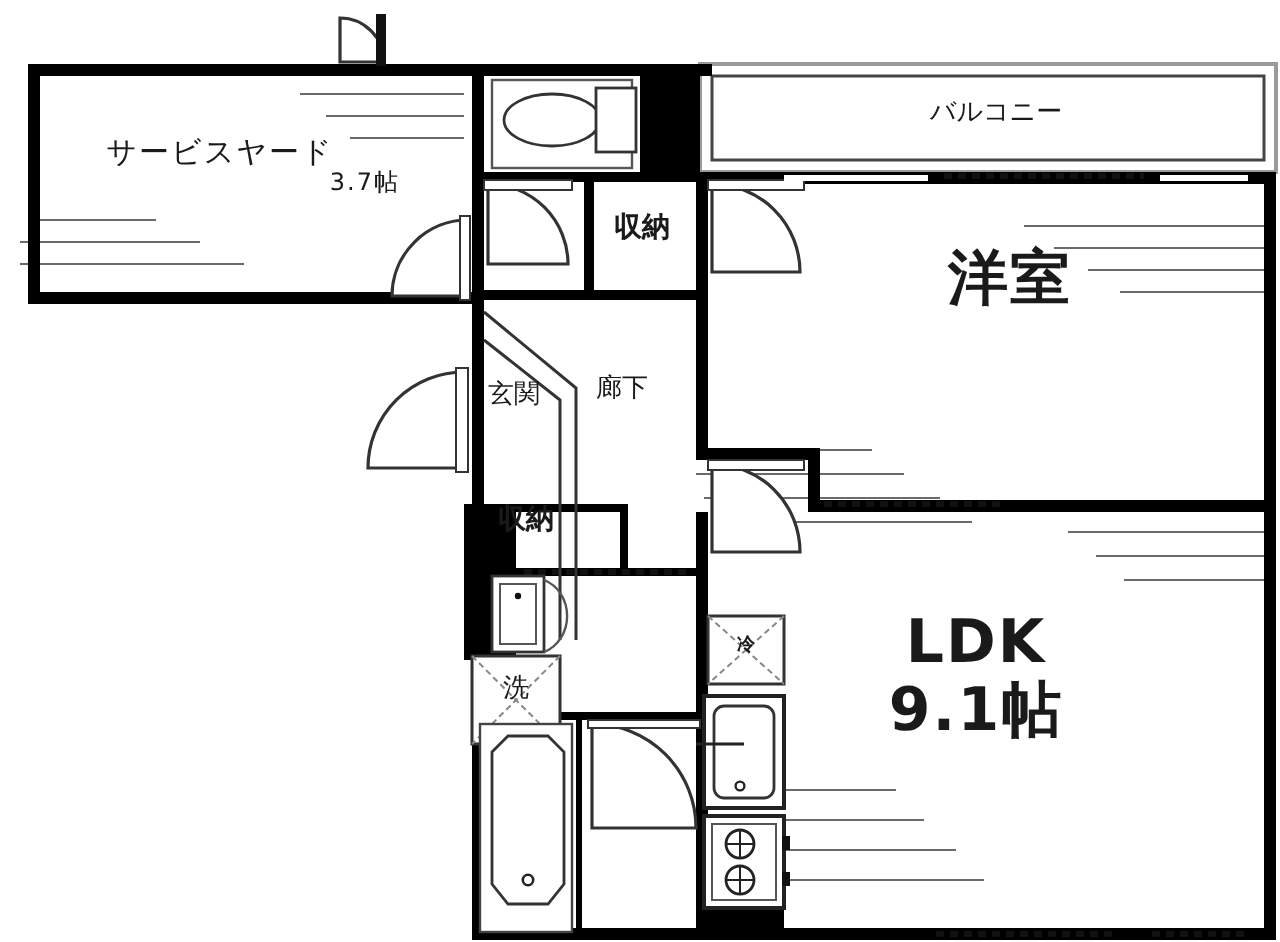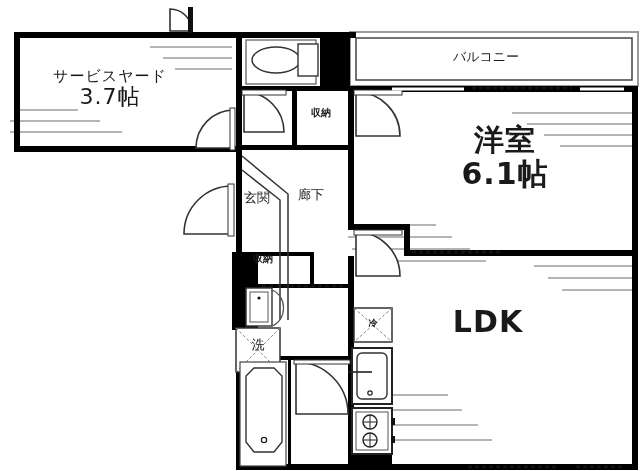"バルコニー" div.room-label { left: 396px -> 408px }
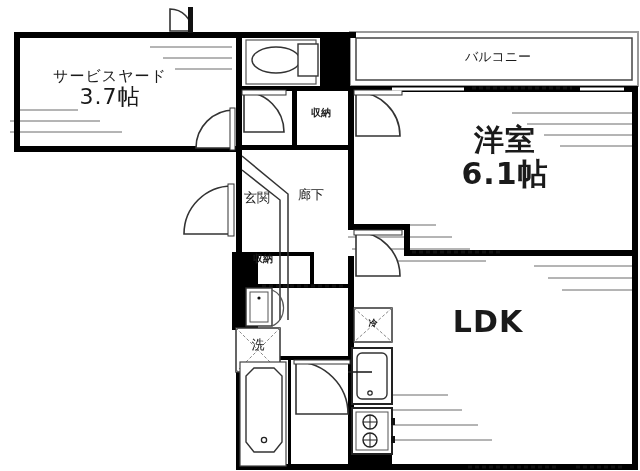"3.7帖" div { font-size: 22px -> 12px; text-align: none -> right }
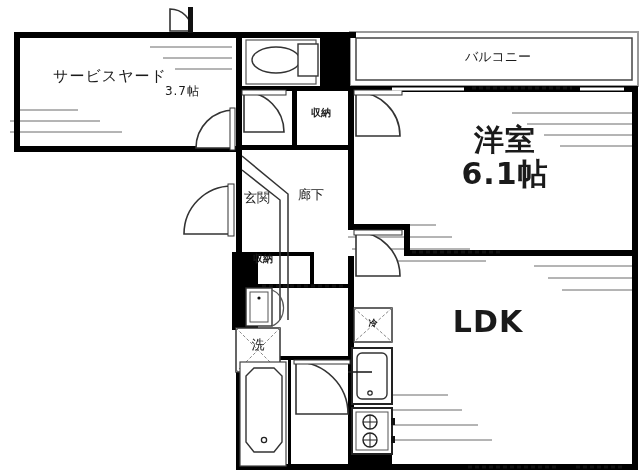"収納" .label-xs { font-size: 10px -> 14px }
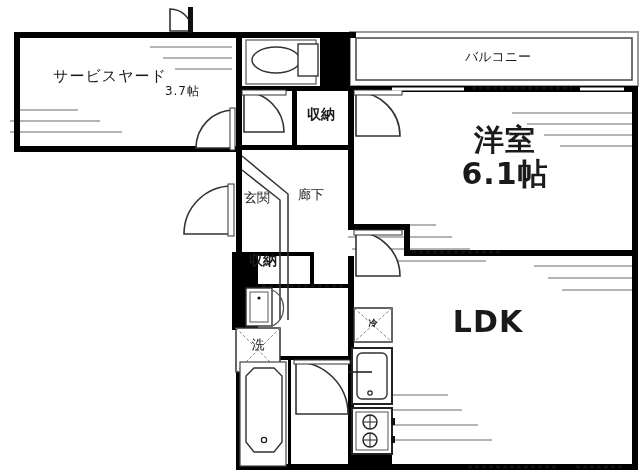"6.1帖" div { html: <div>6.1帖</div> -> none }
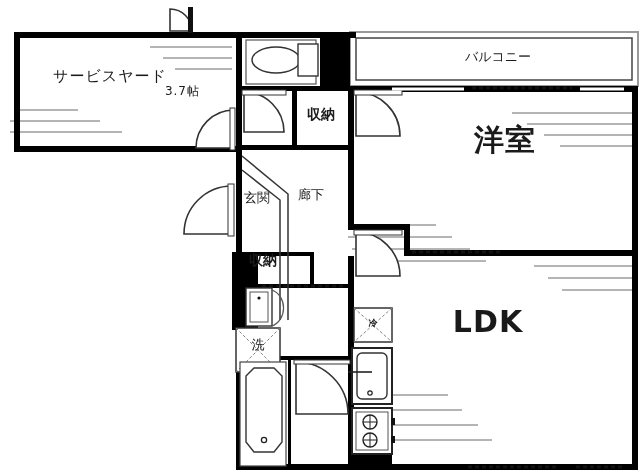"9.1帖" div { html: none -> <div>9.1帖</div> }
